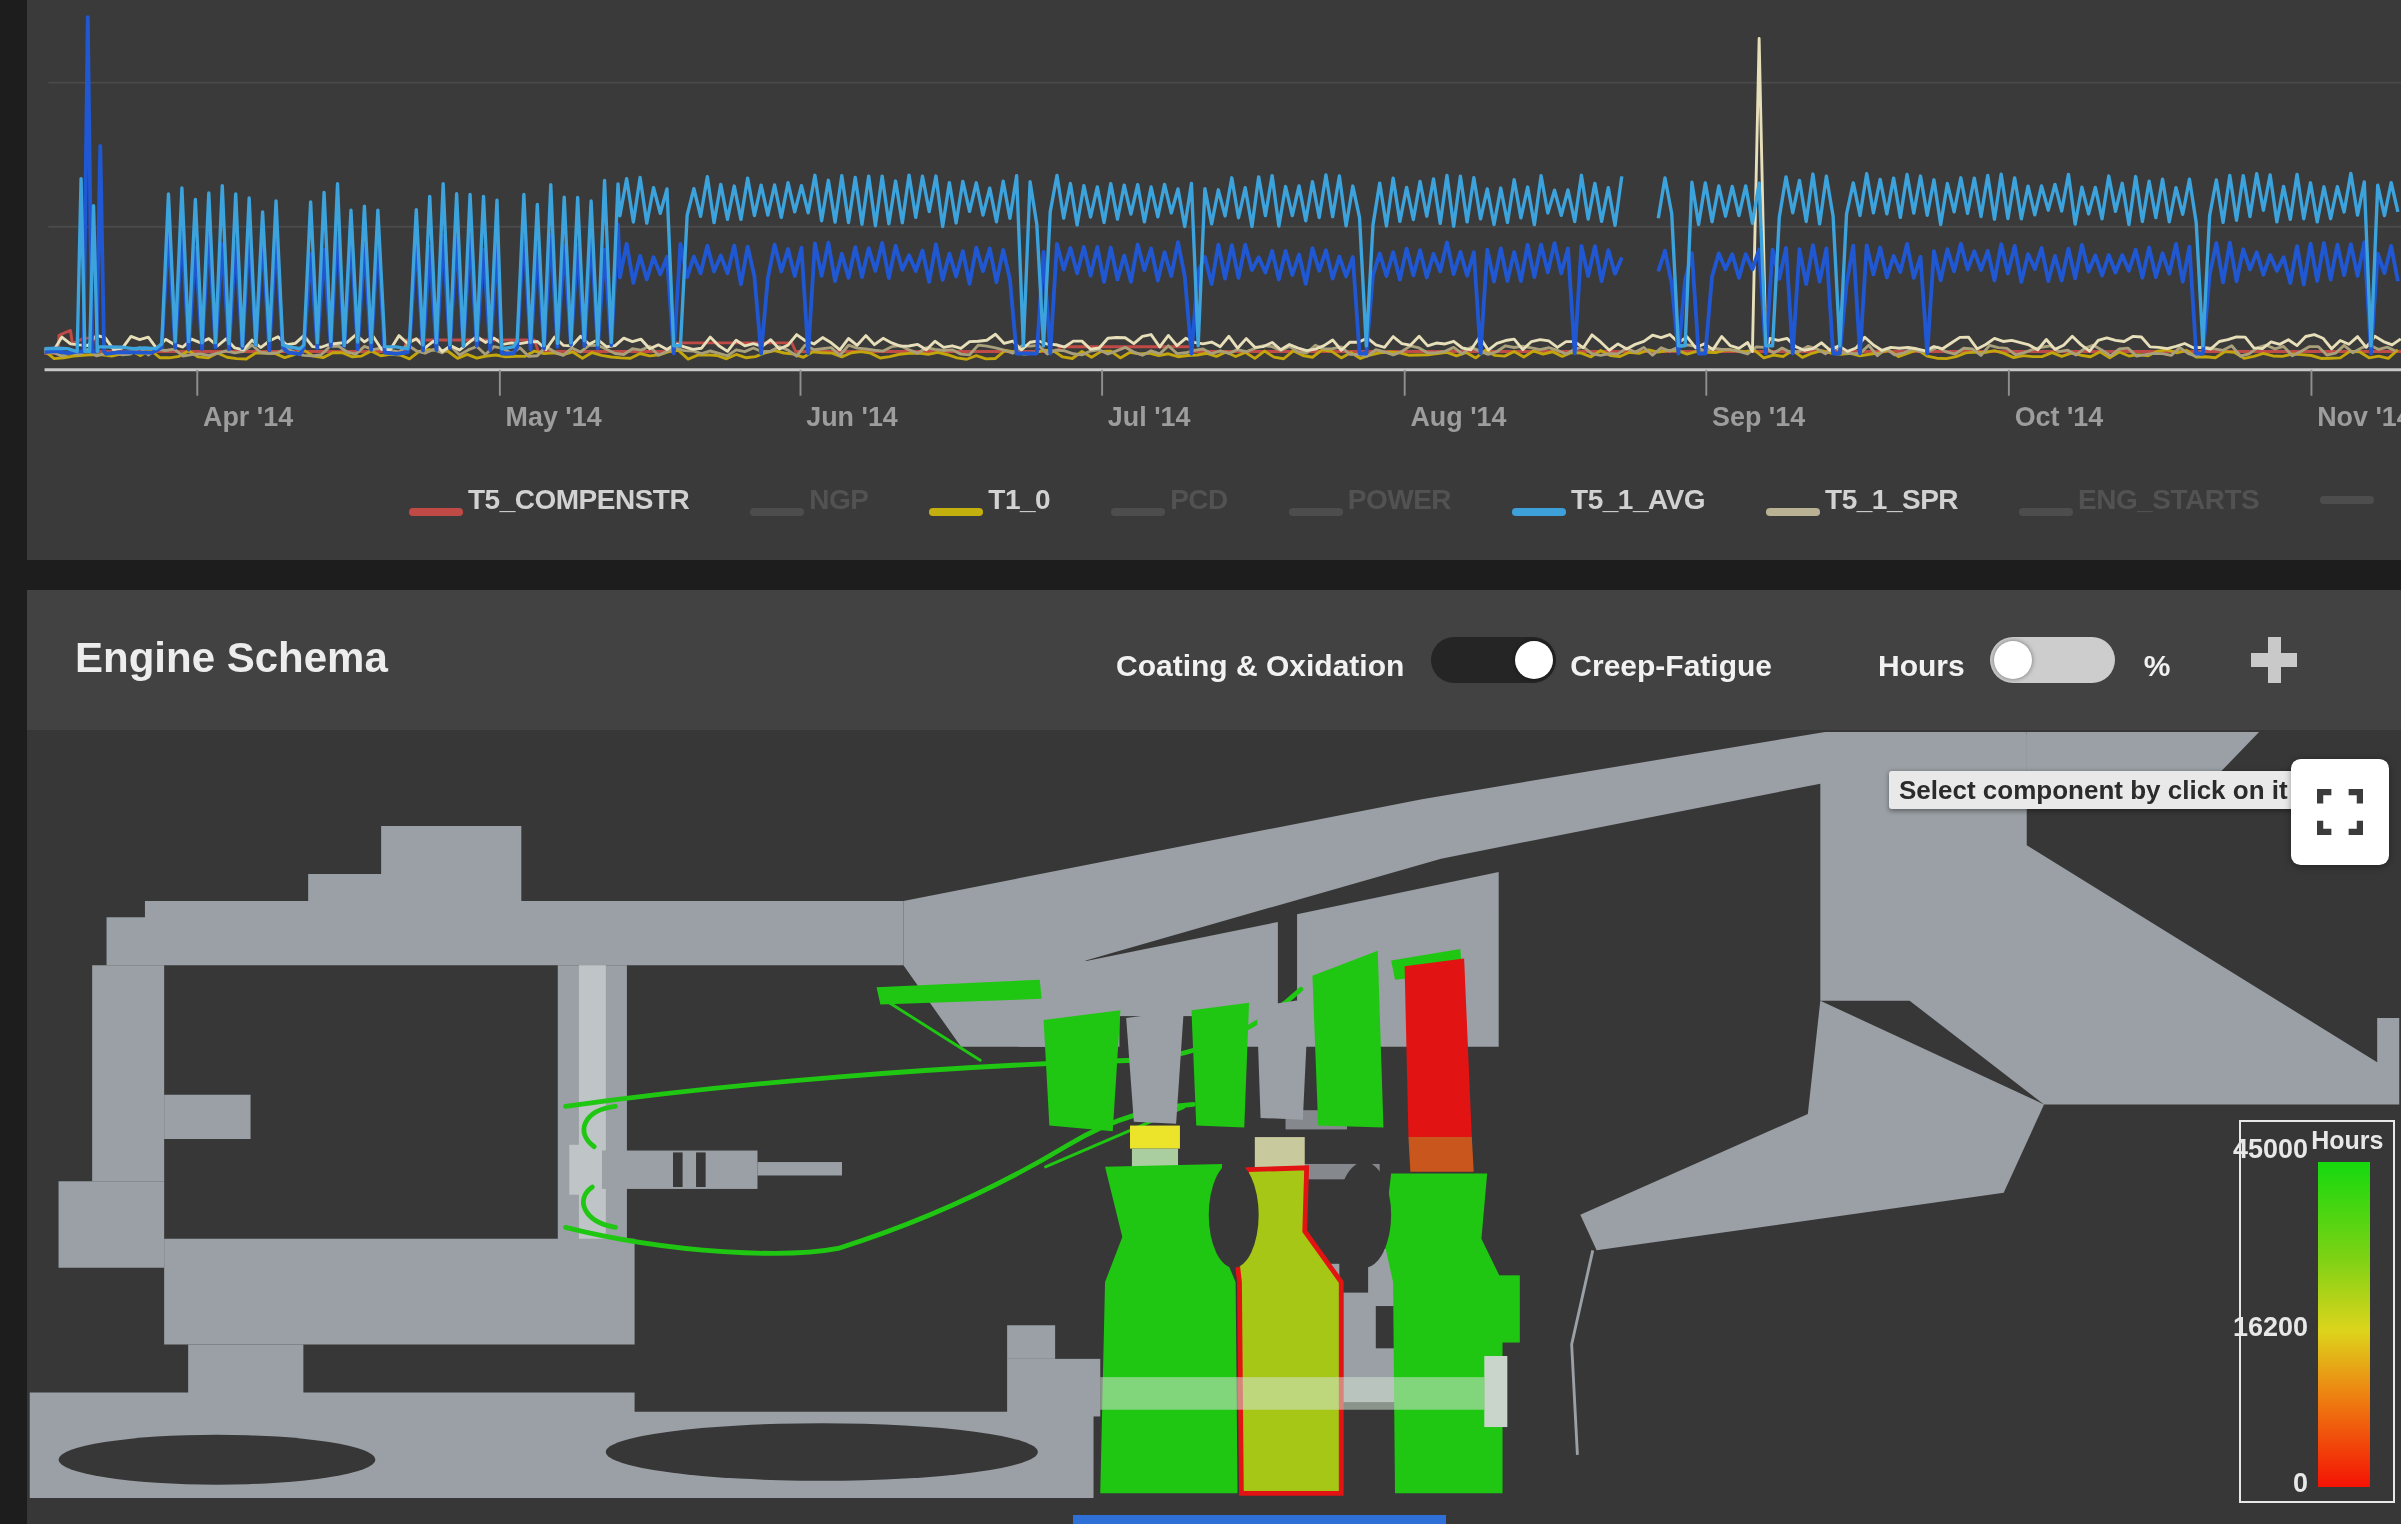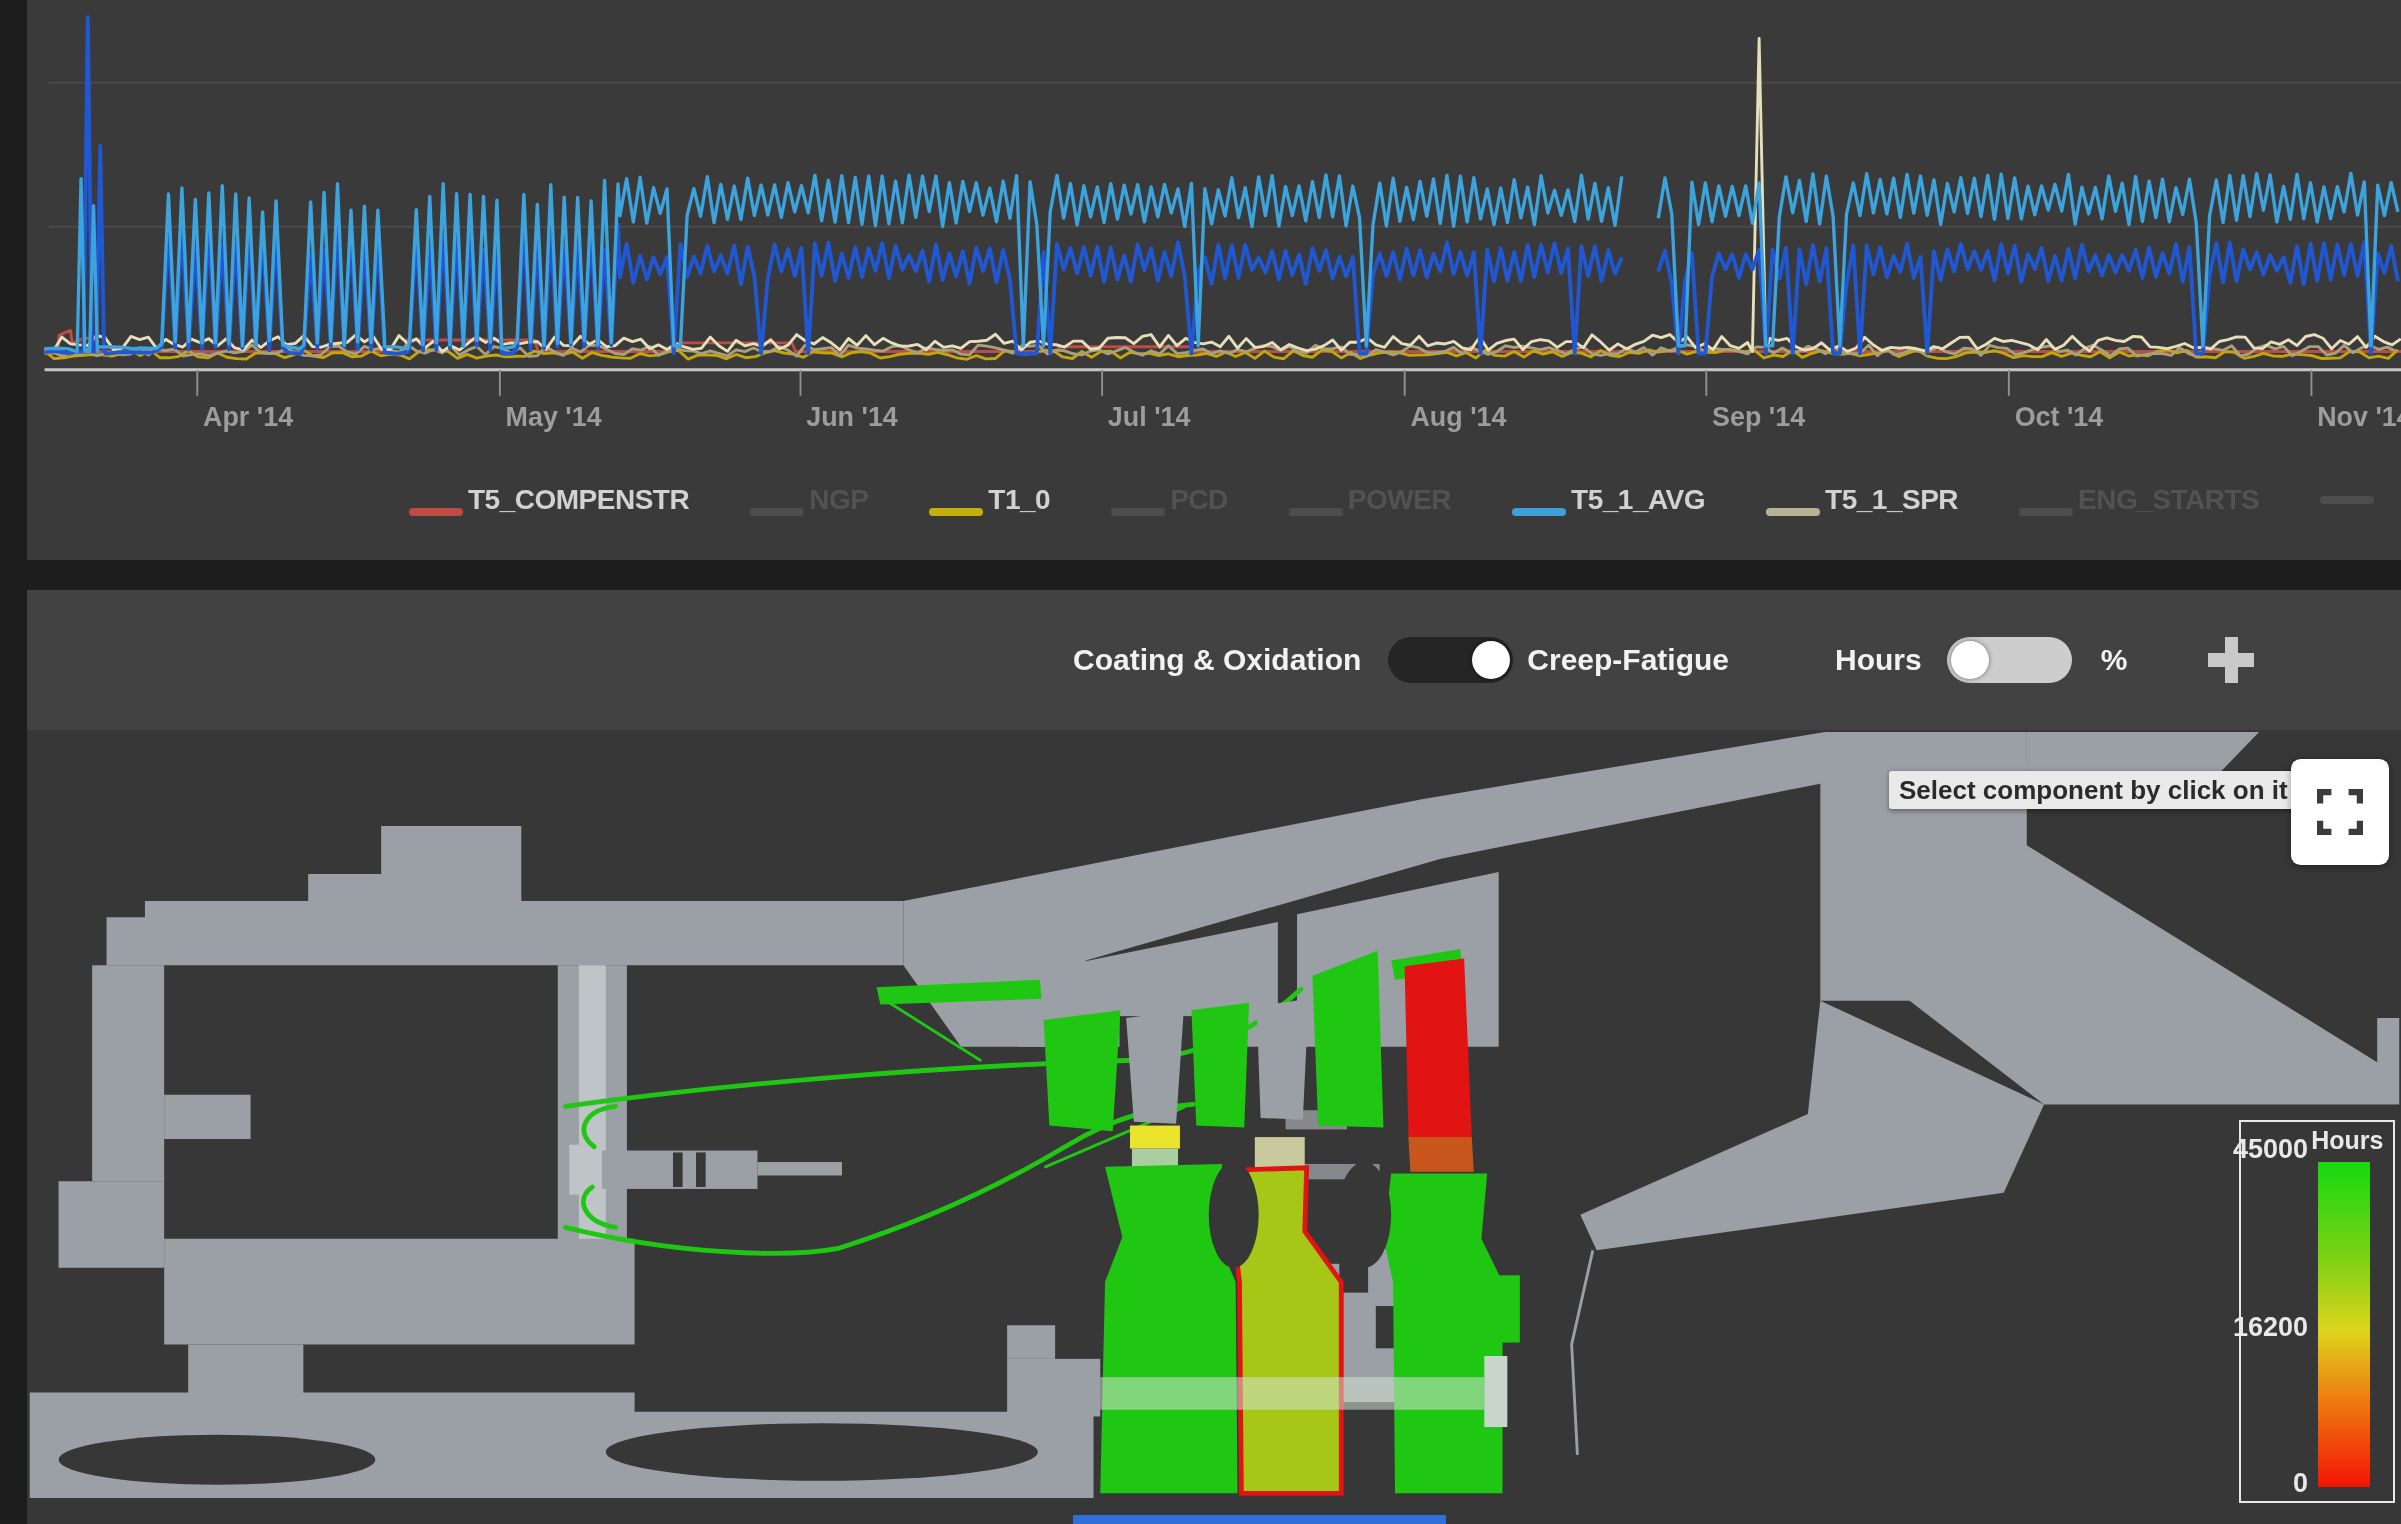"Engine Schema" div { html: none -> <div>Engine Schema</div> }
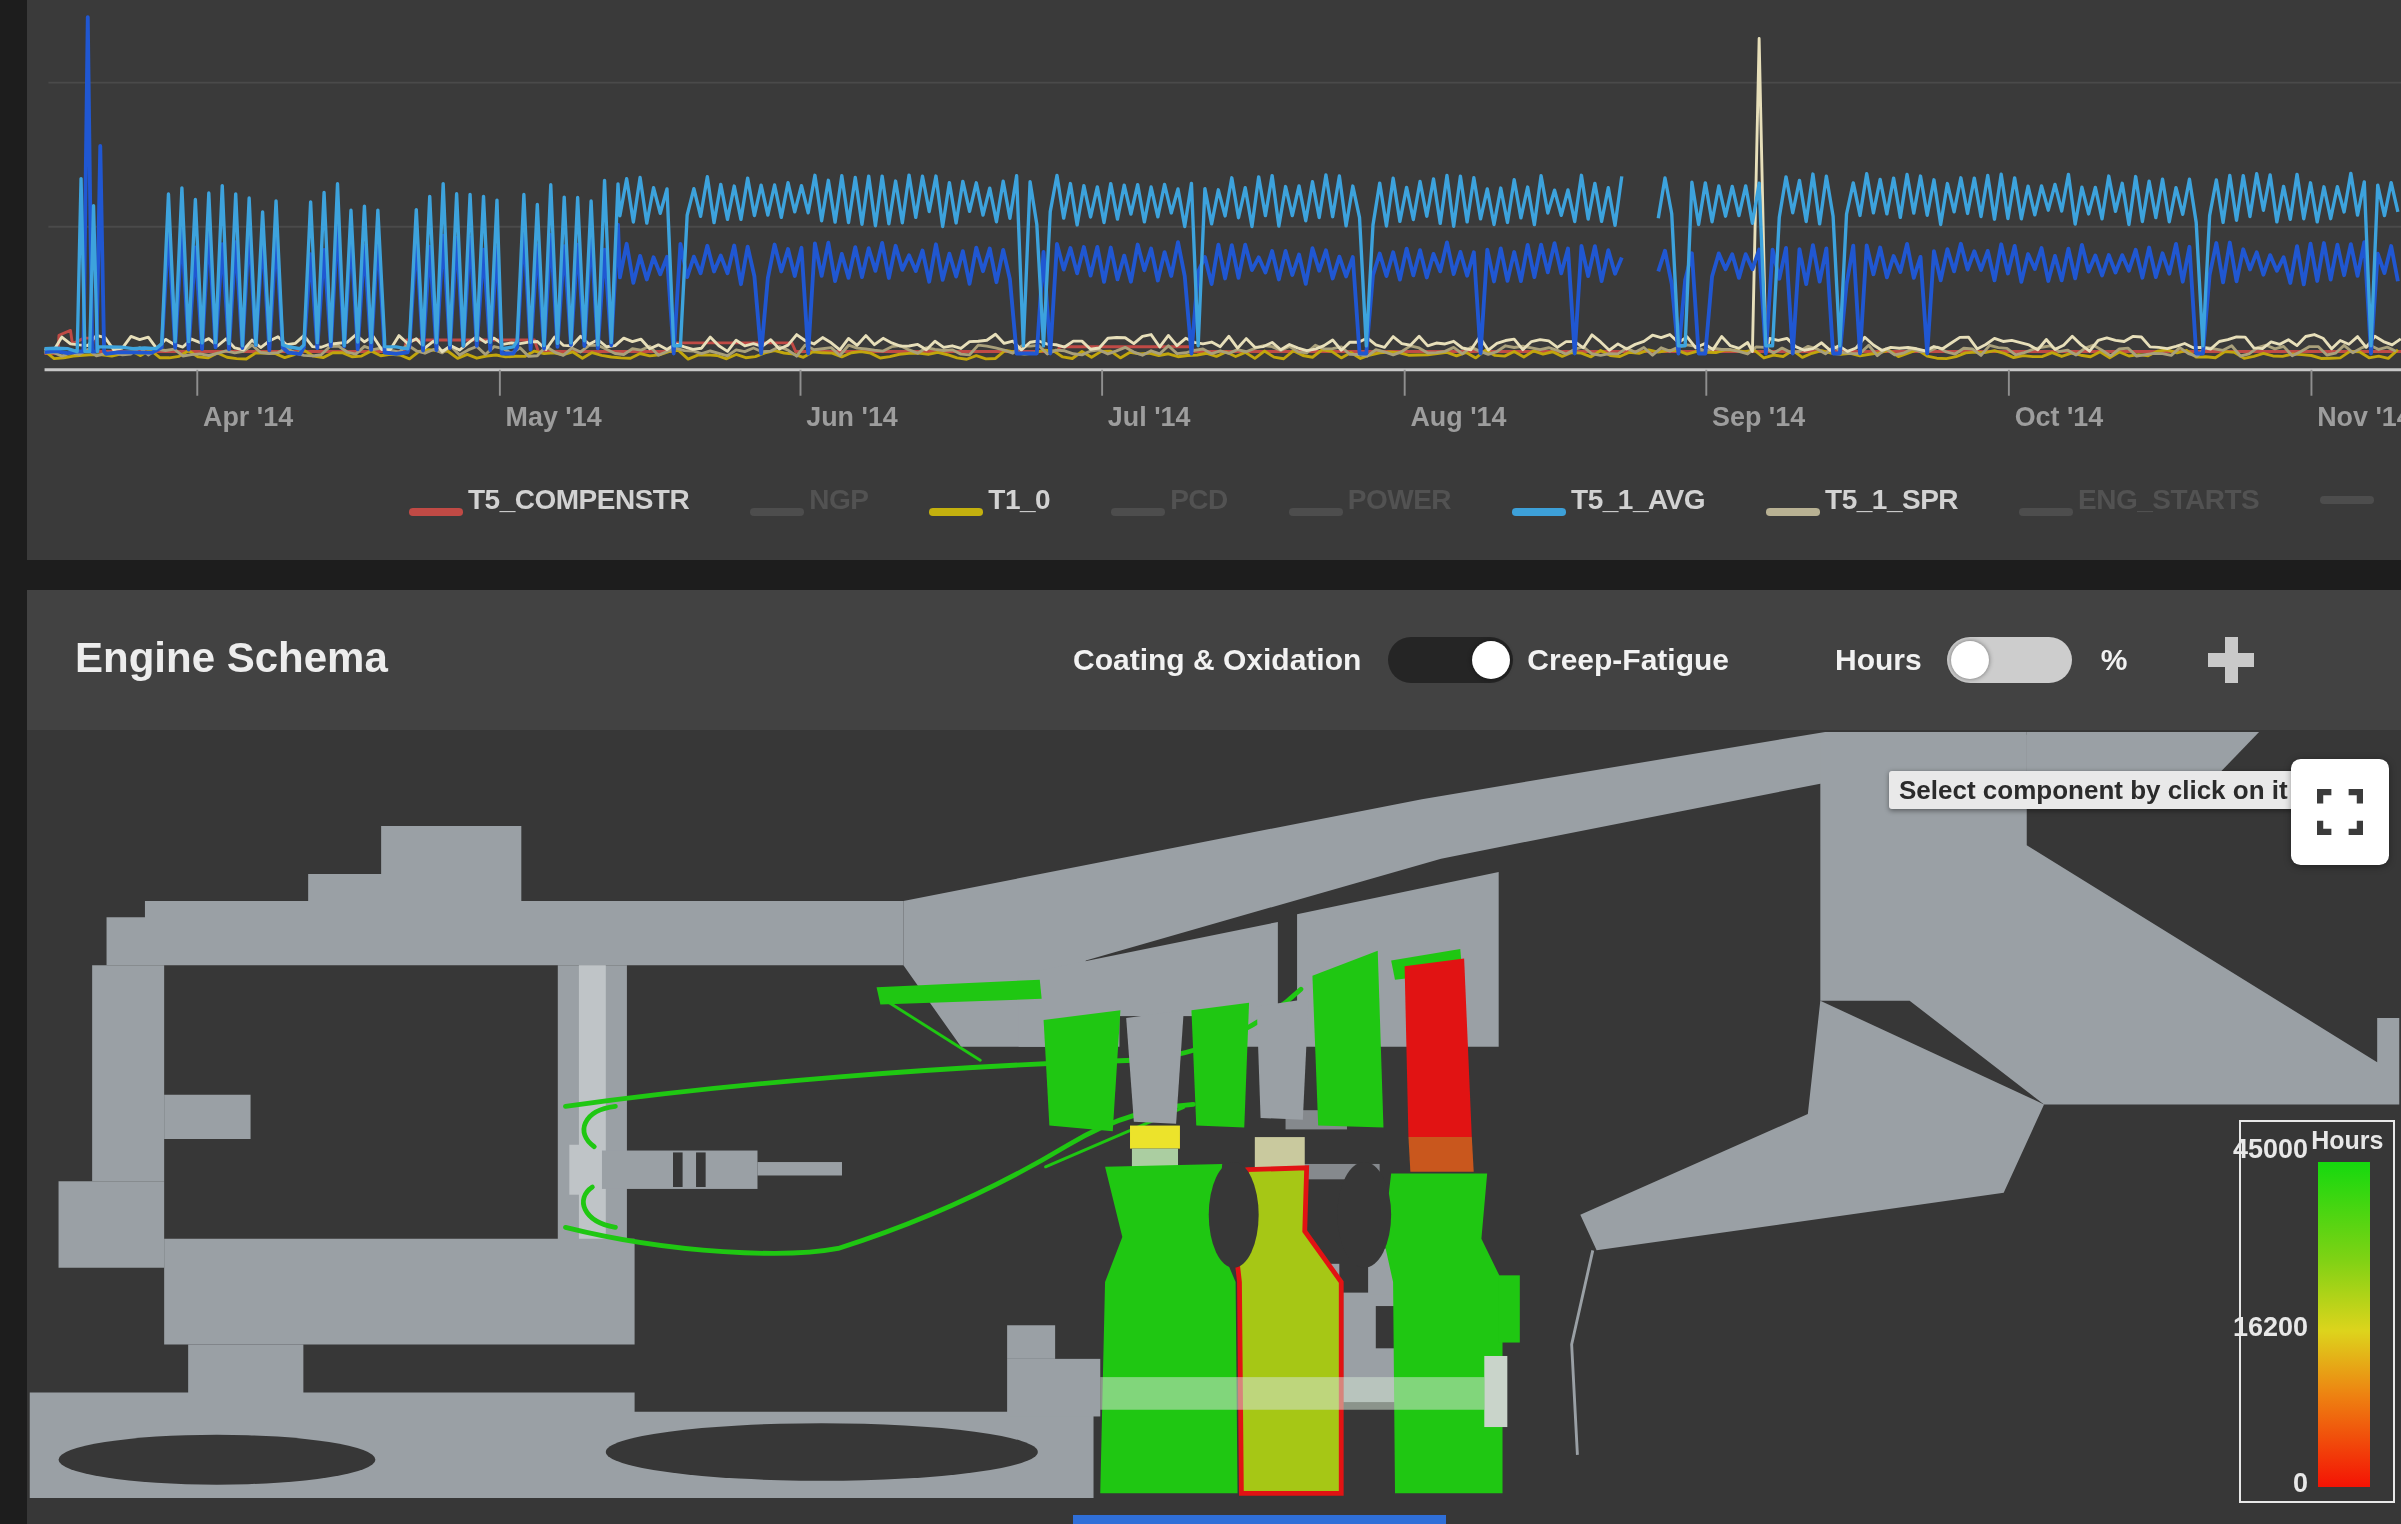"Coating & Oxidation" #controls { align-items: center -> flex-end; left: 1046px -> 1089px }
